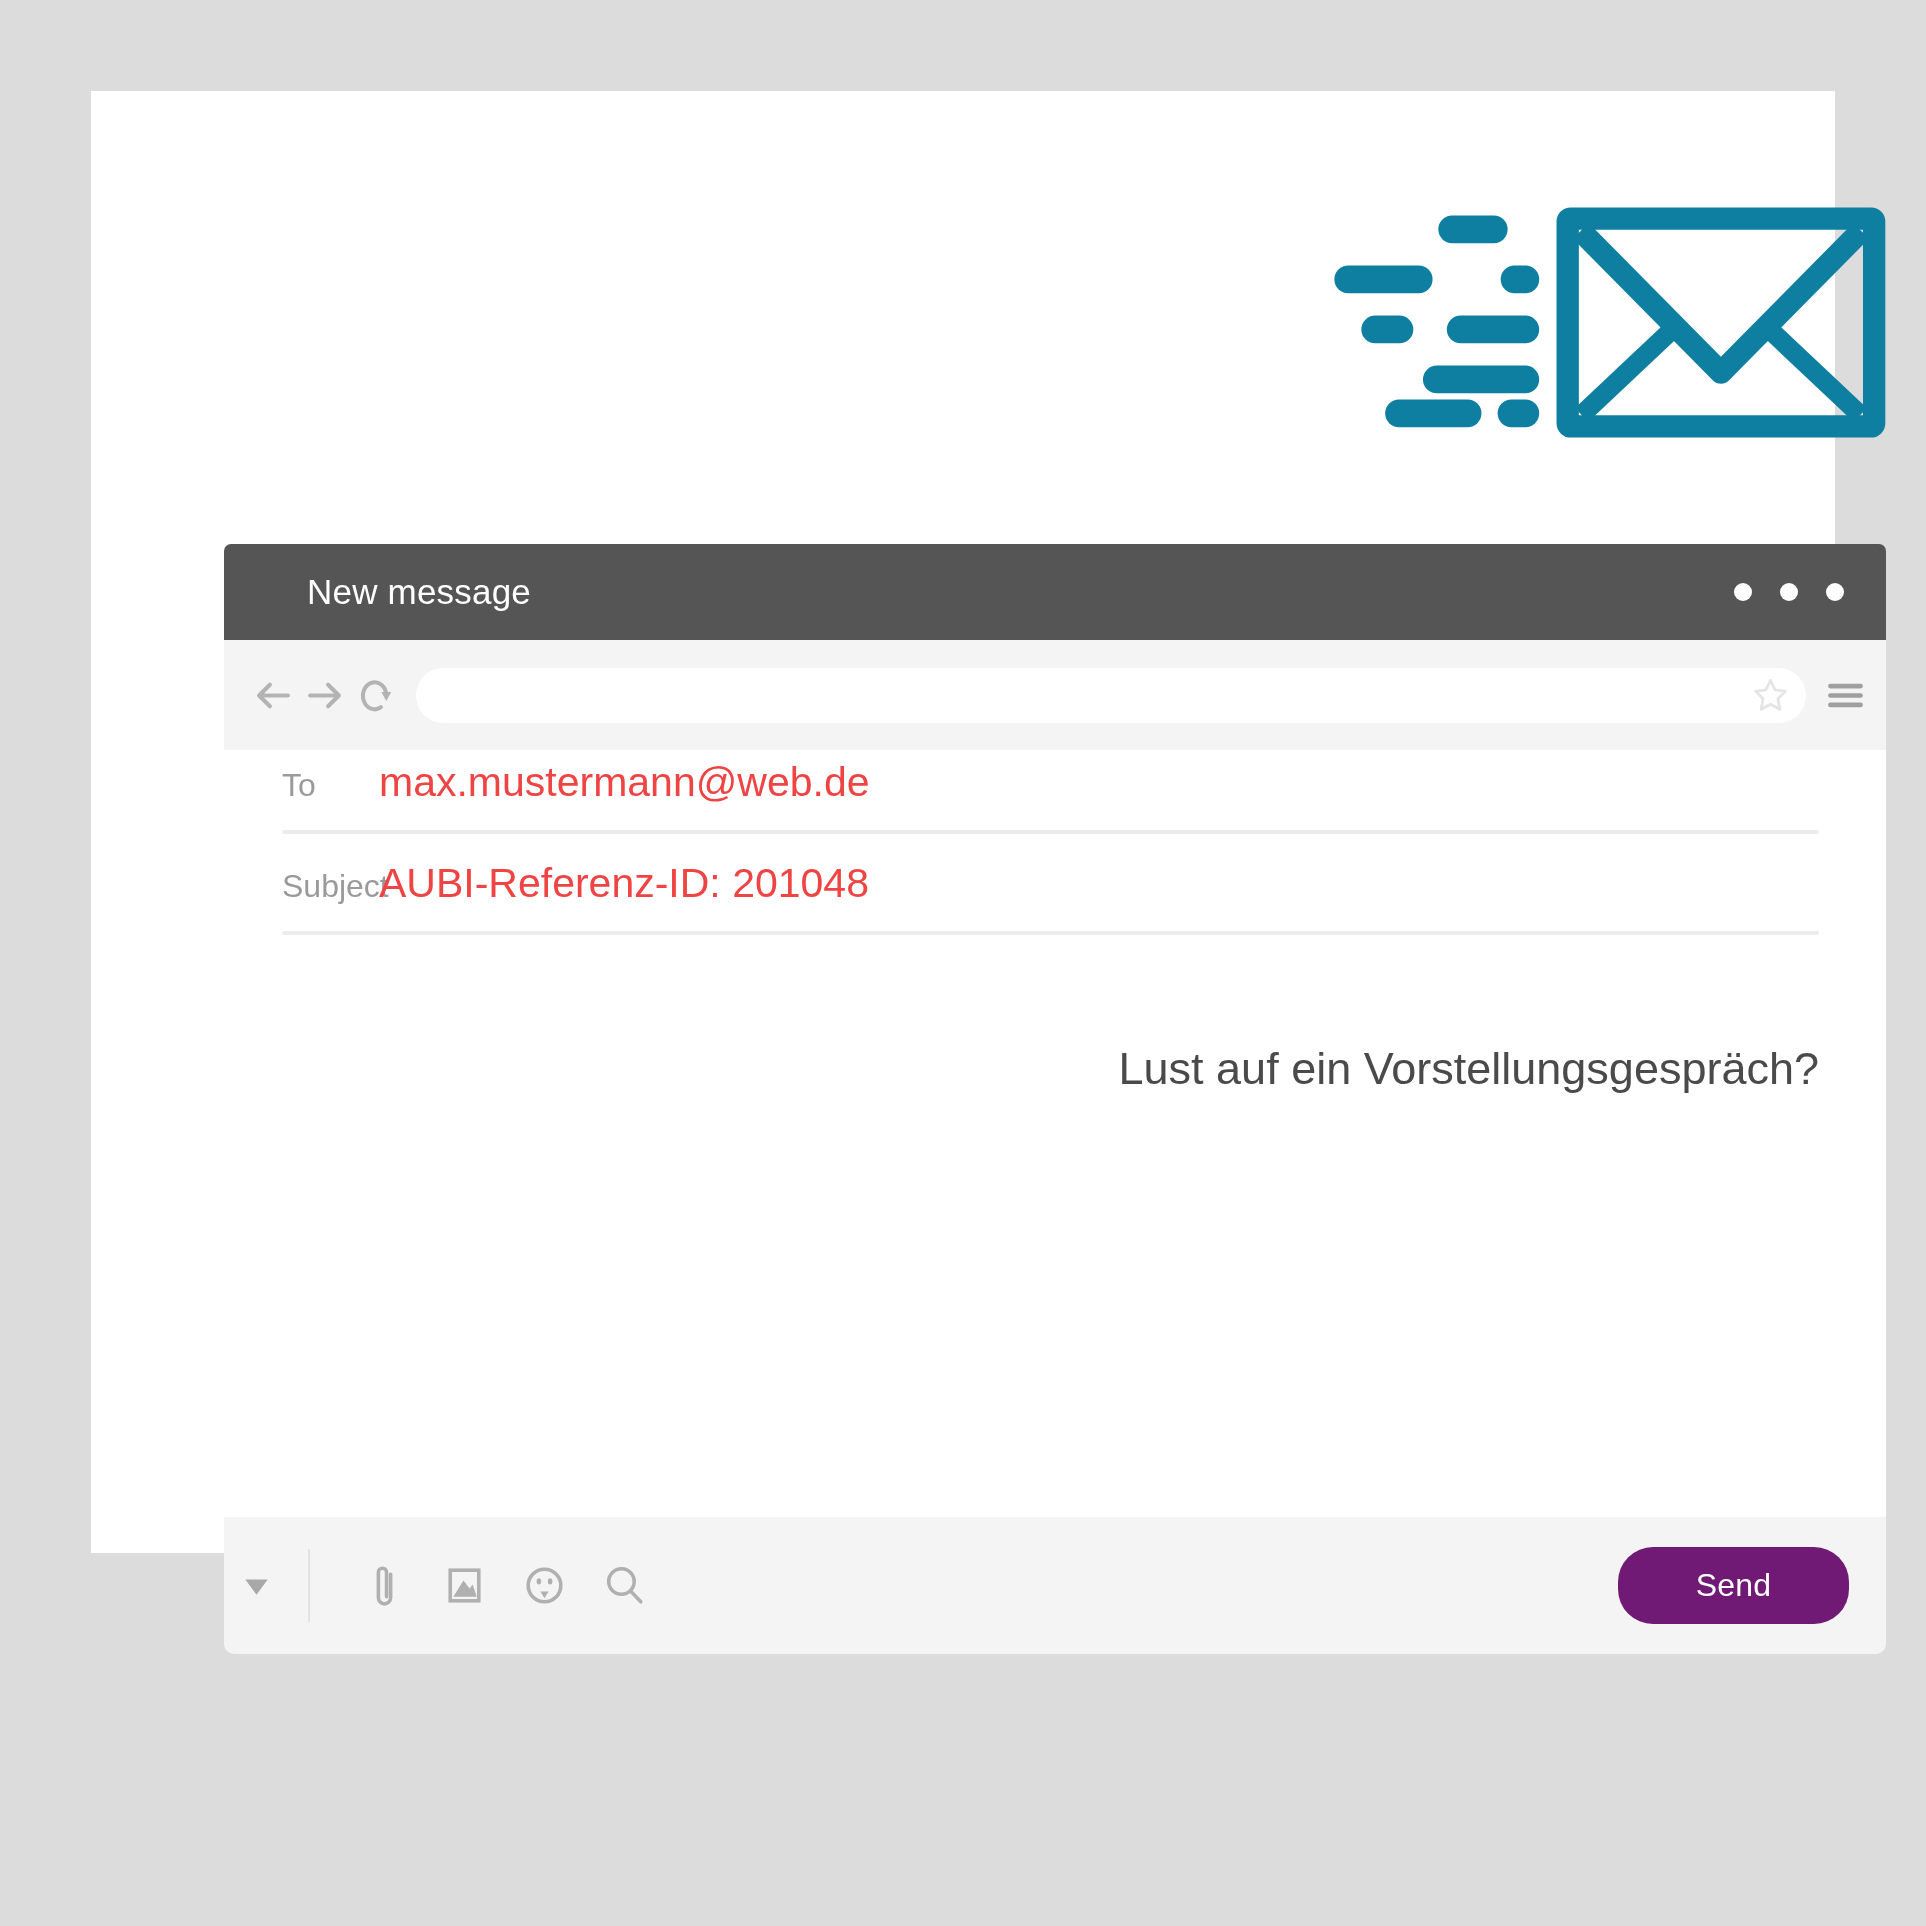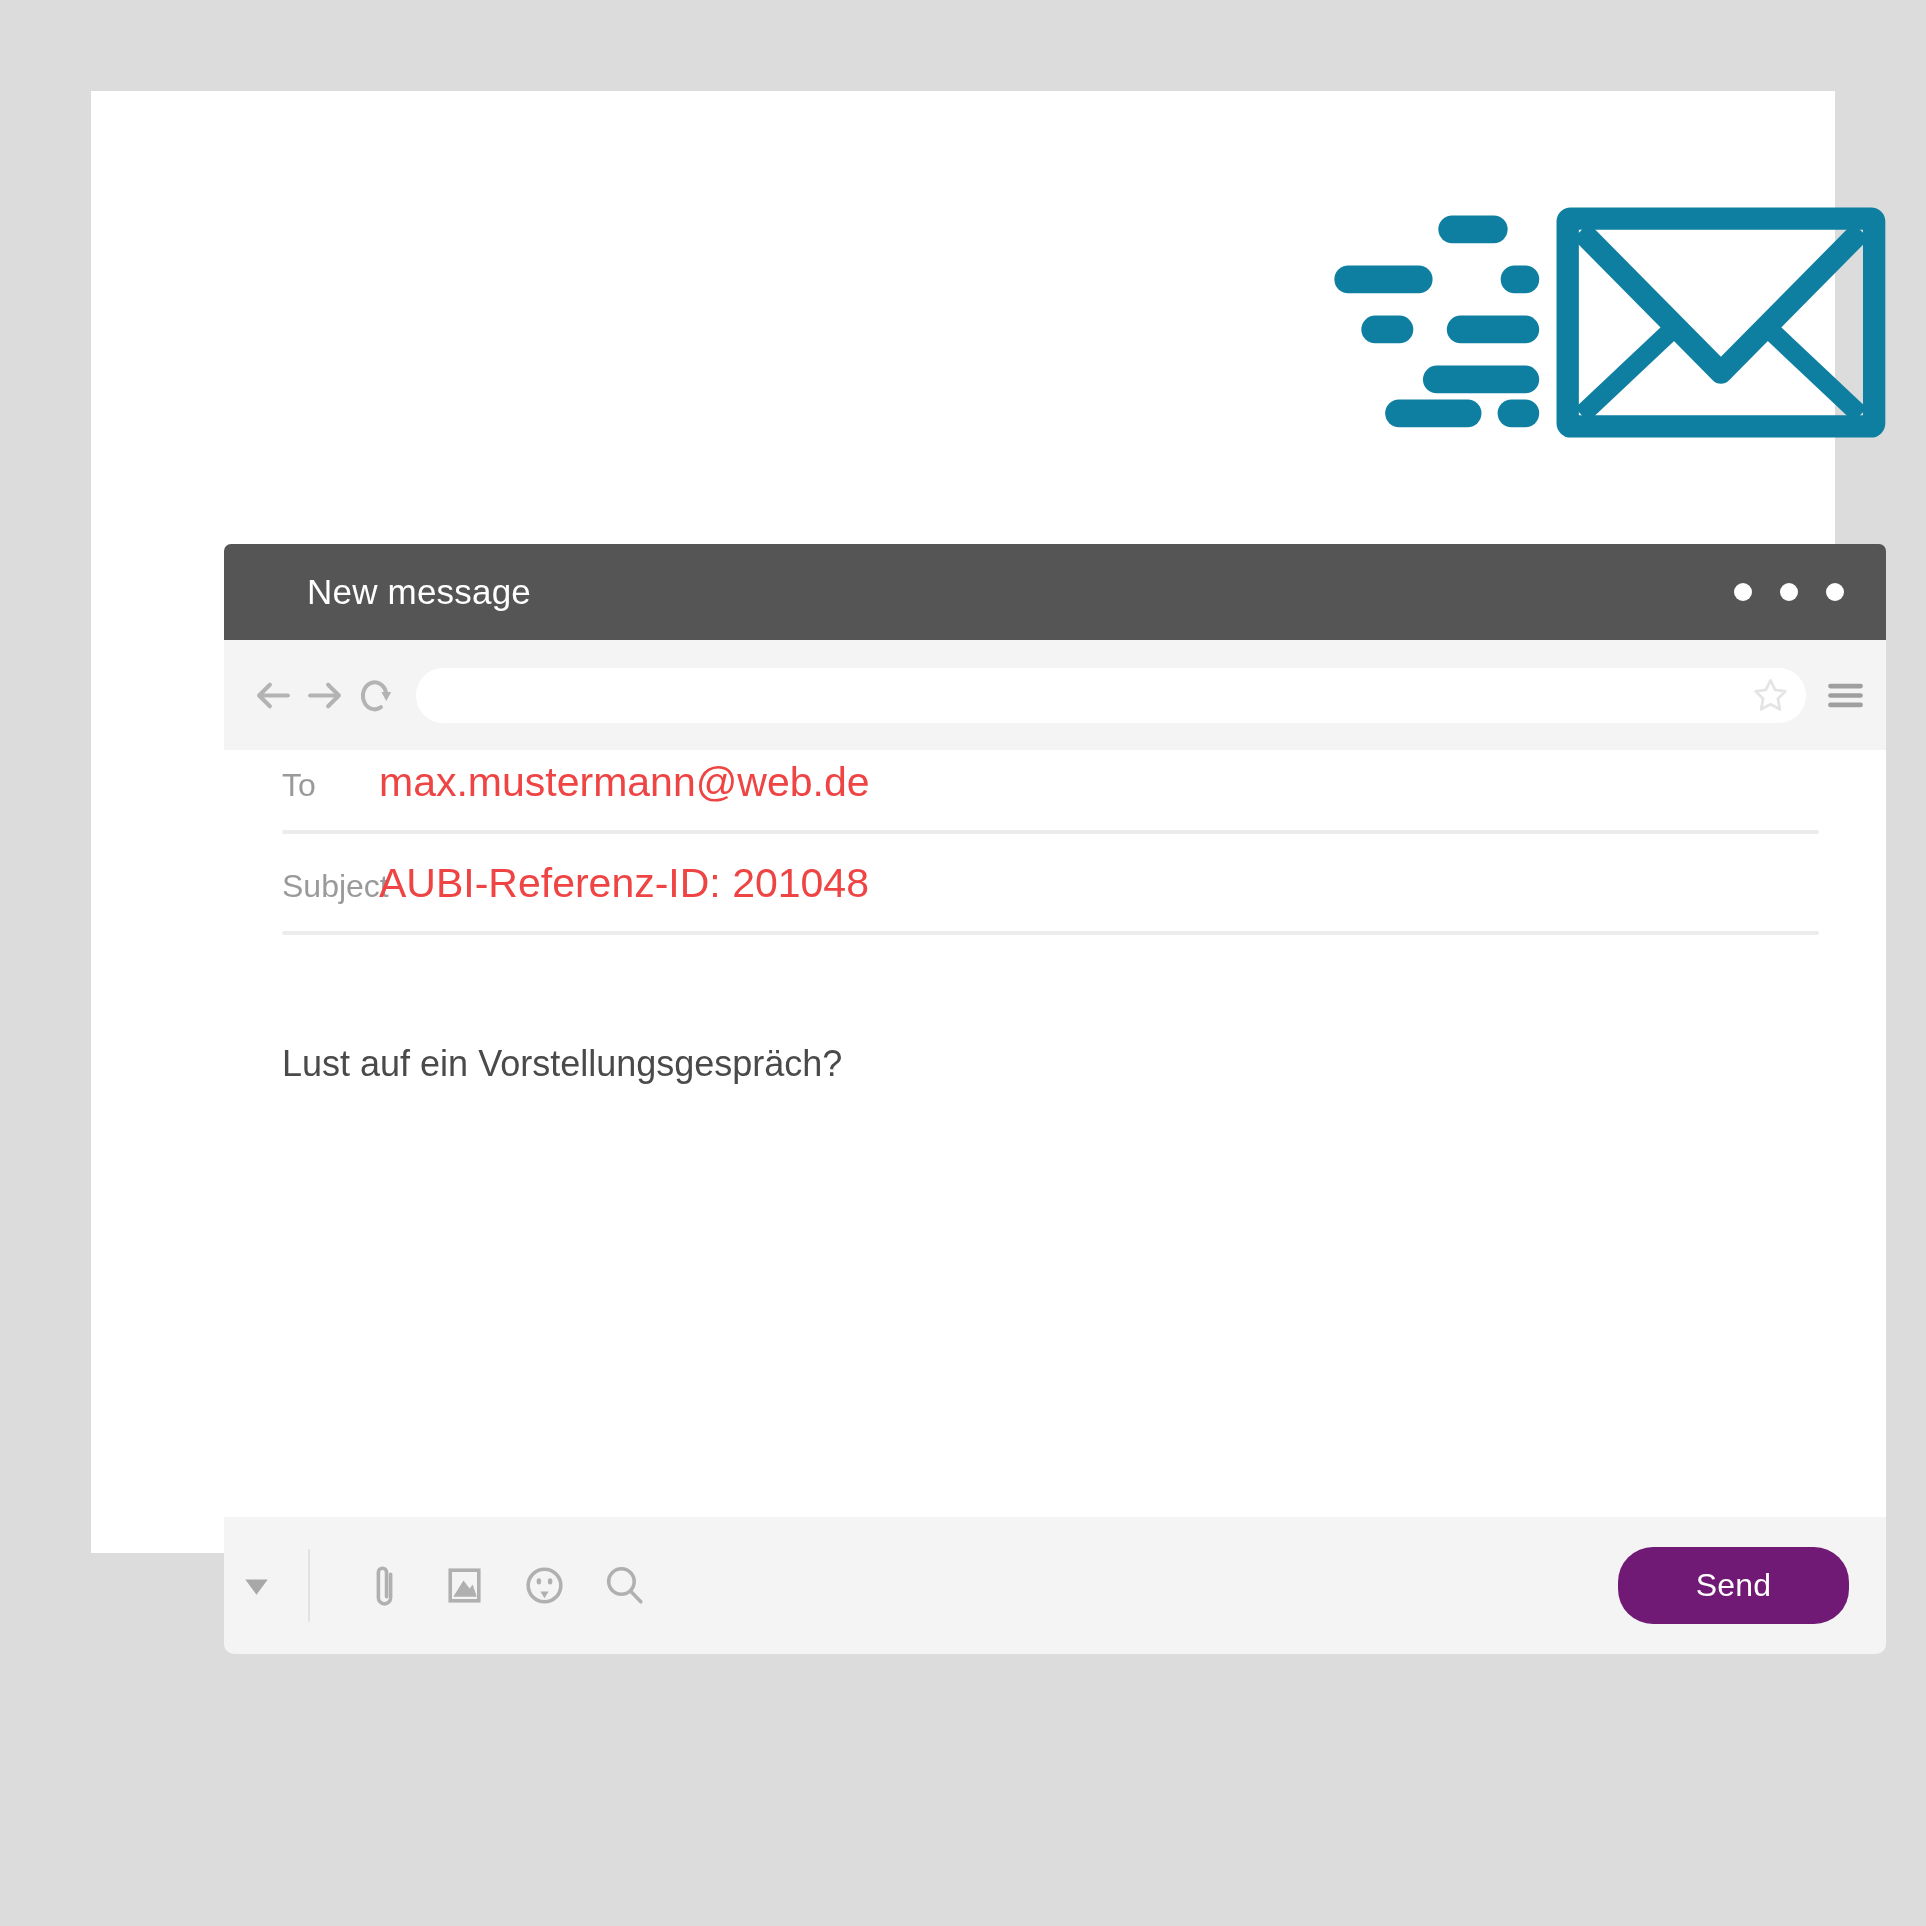"Lust auf ein Vorstellungsgespräch?" #message-body { font-size: 36px -> 45px; text-align: left -> right }
